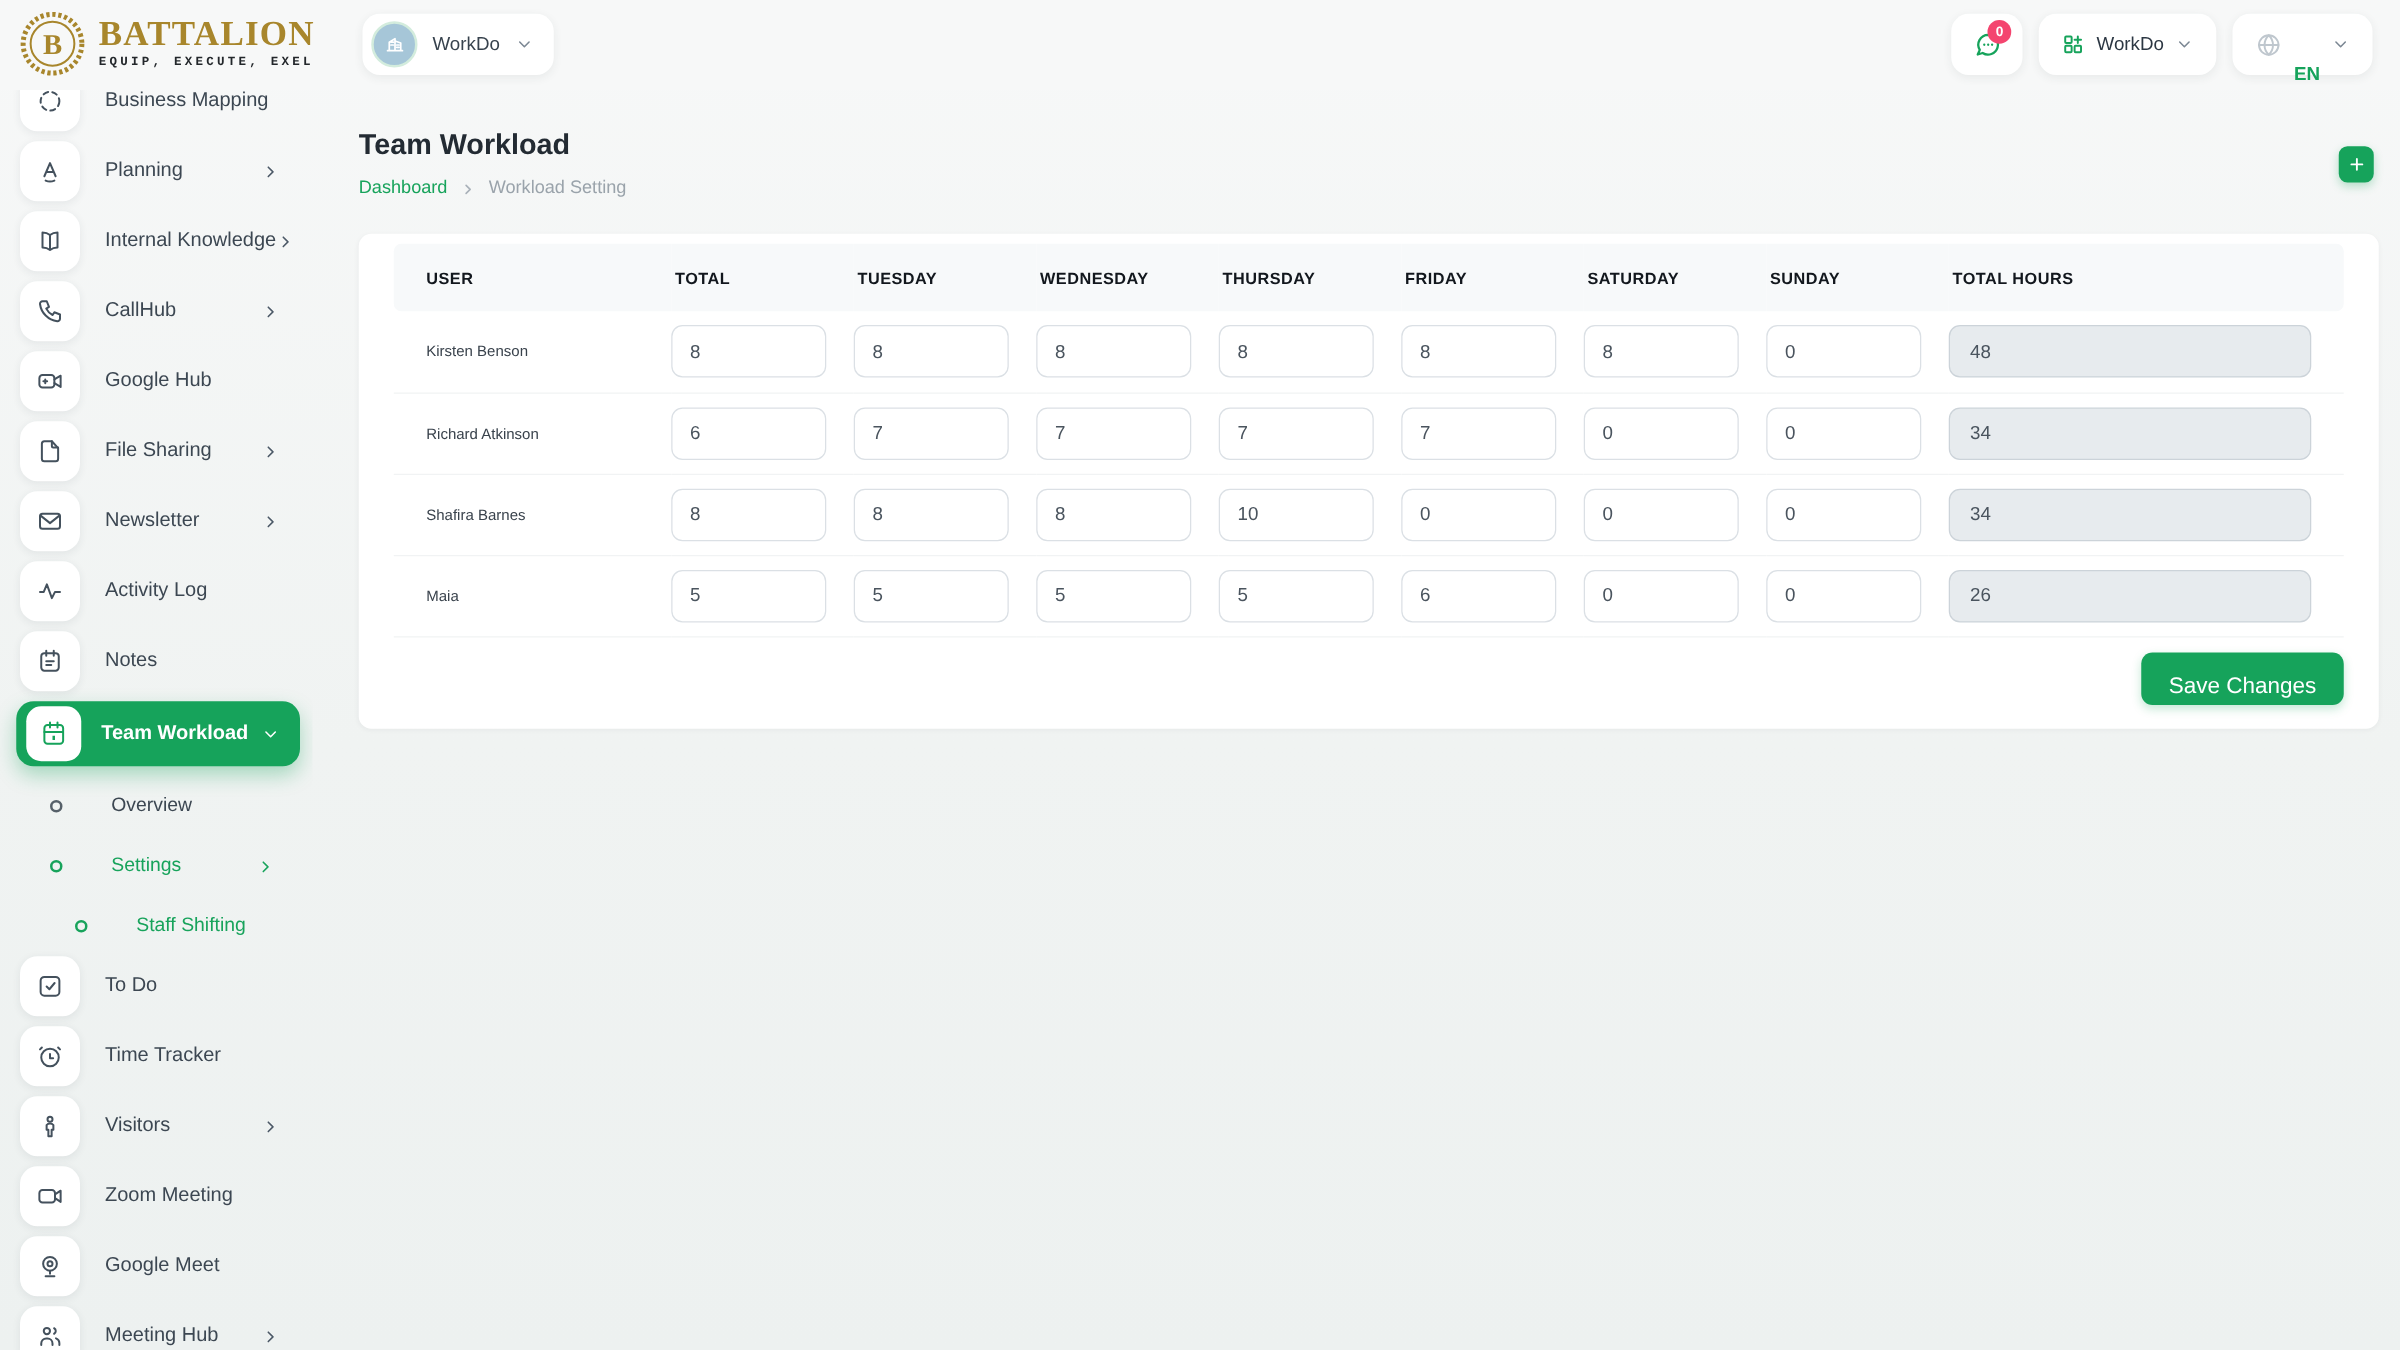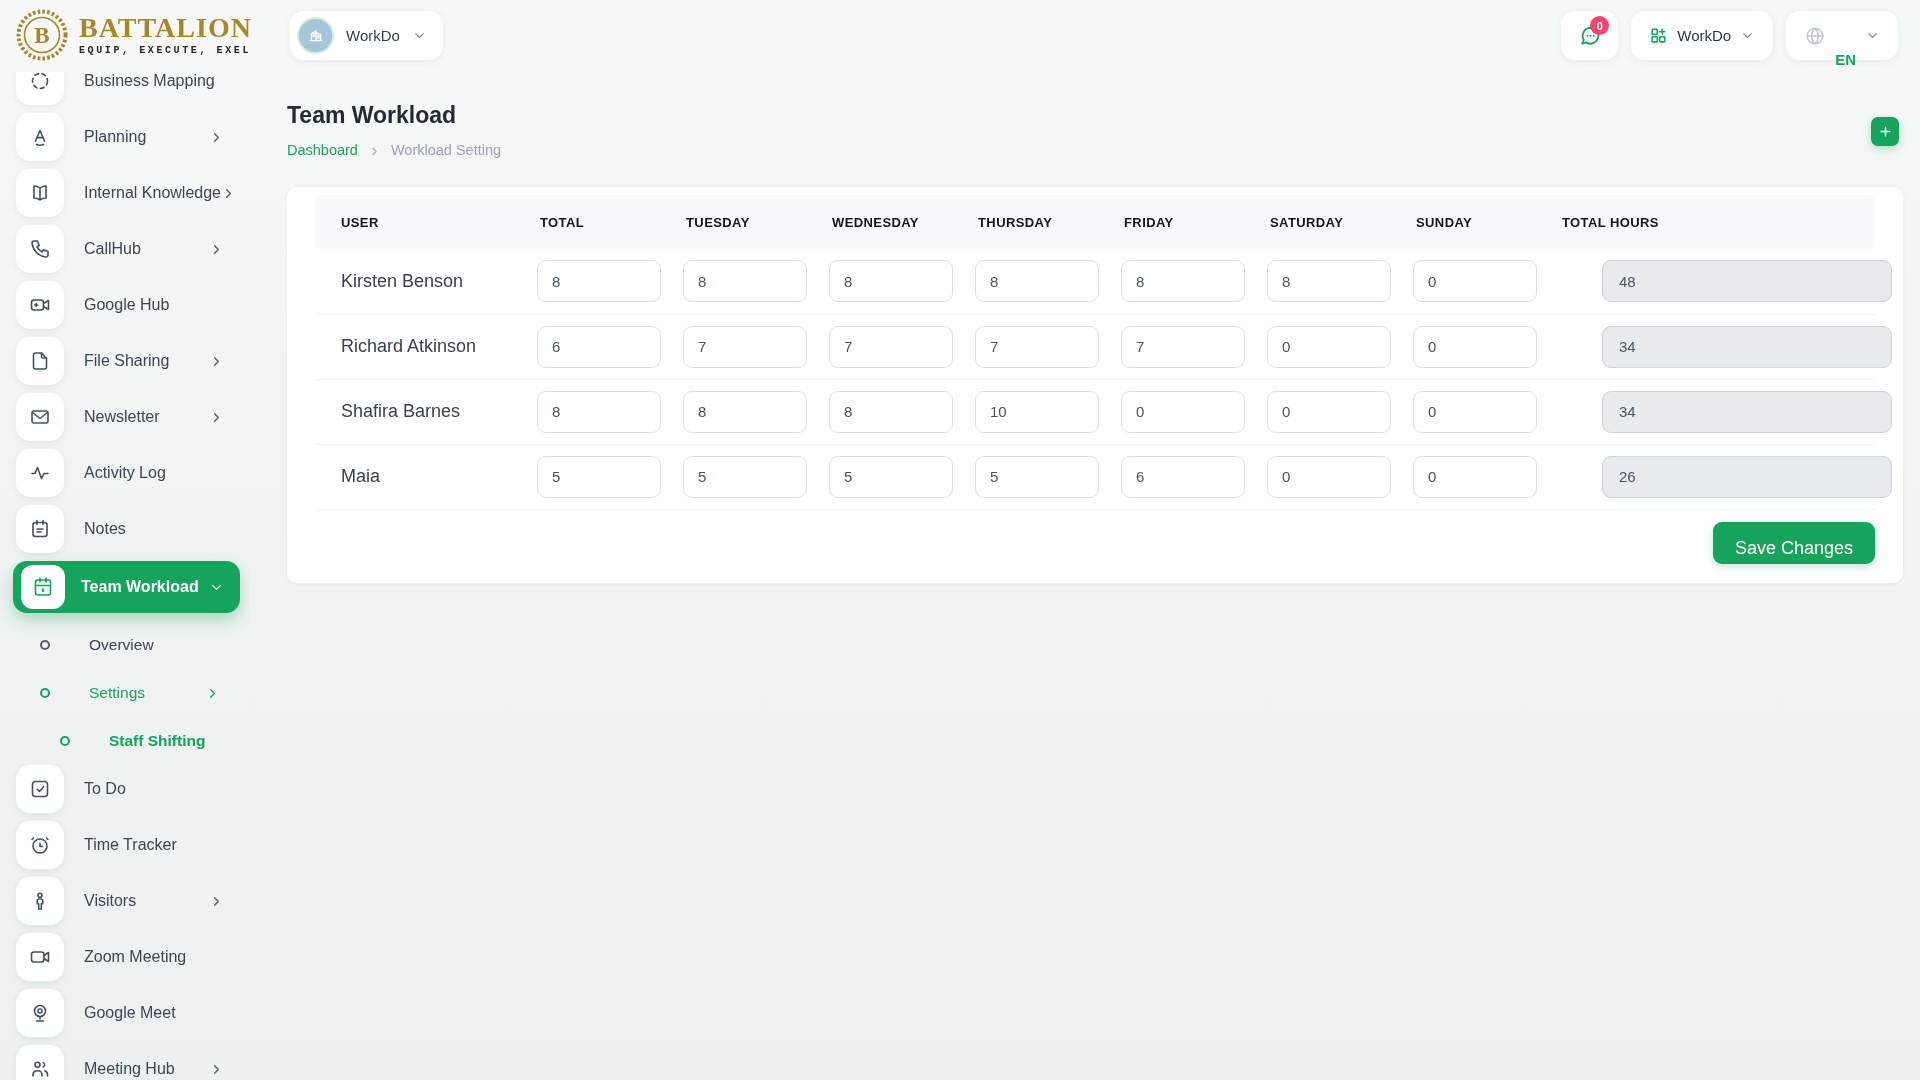"Kirsten Benson" .user-cell { font-size: 18px -> 12px }
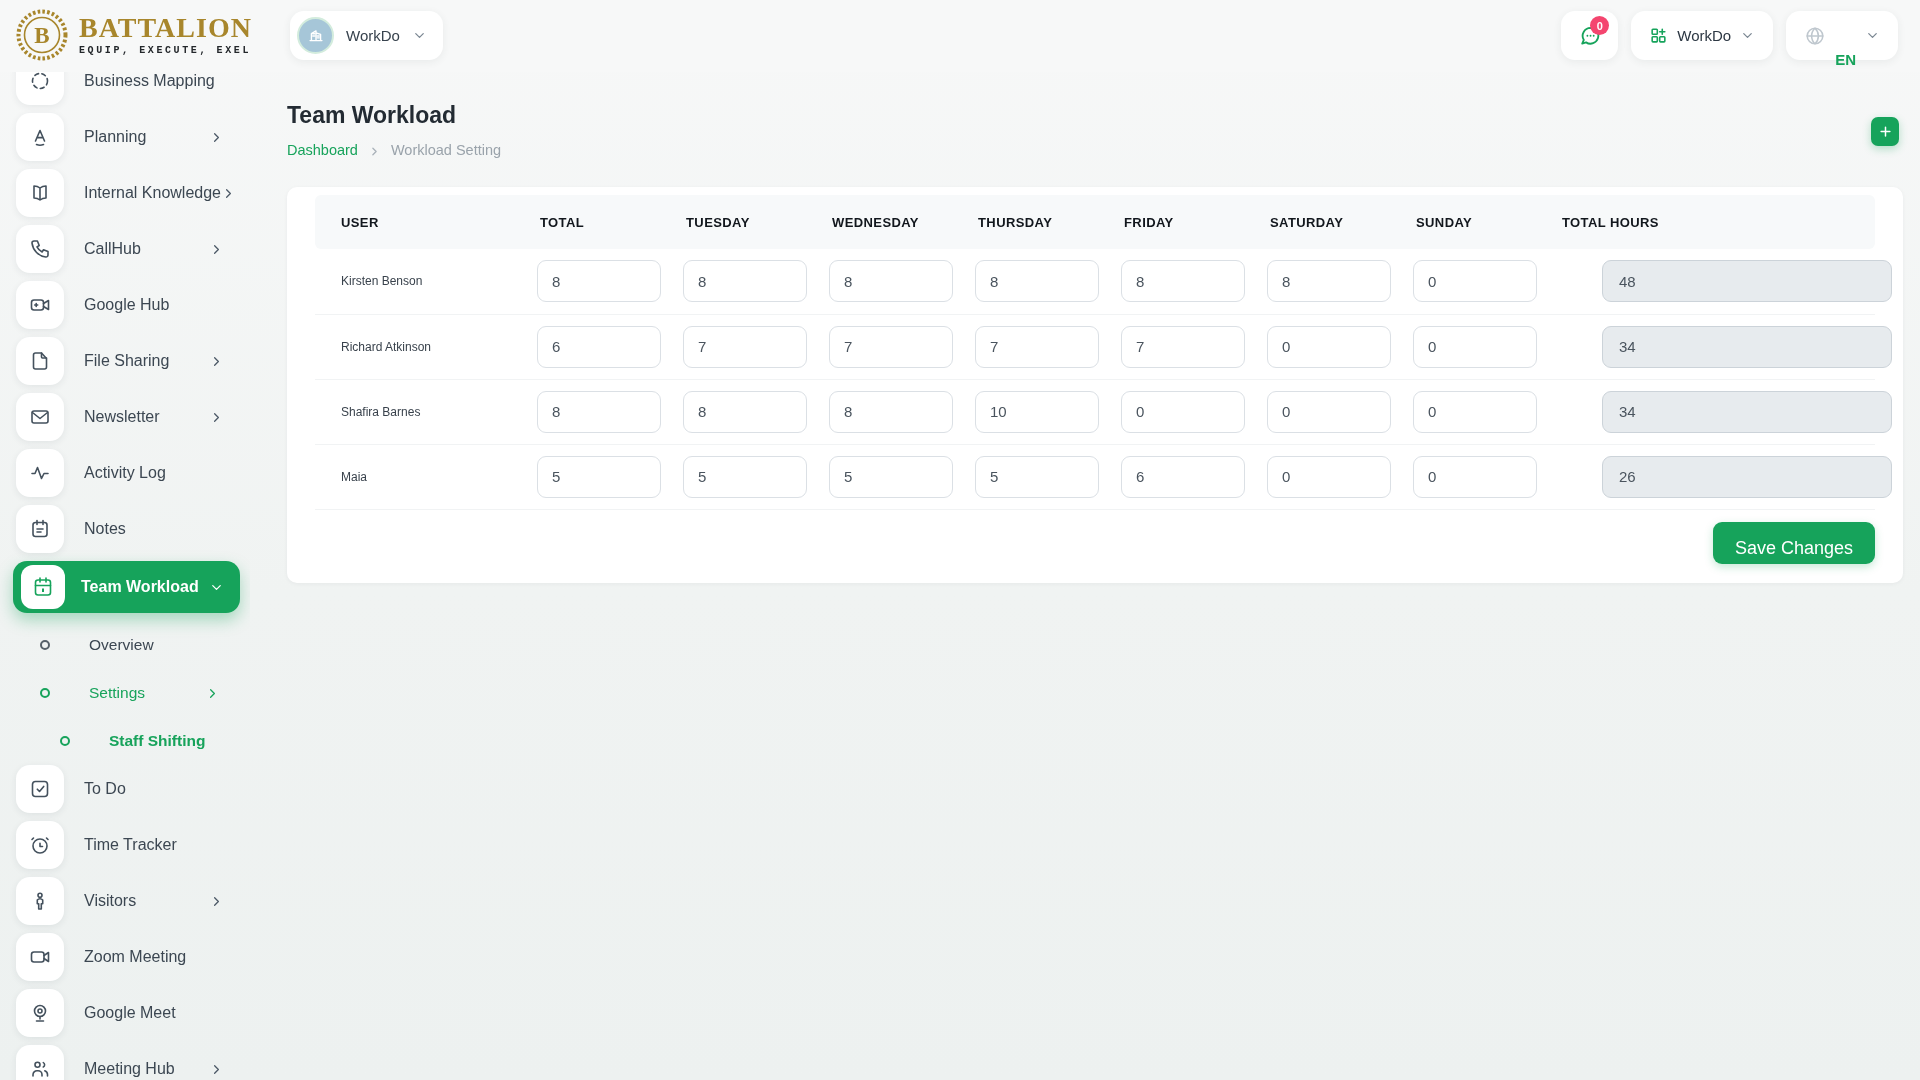"48" .total-input { margin-left: 43px -> none }
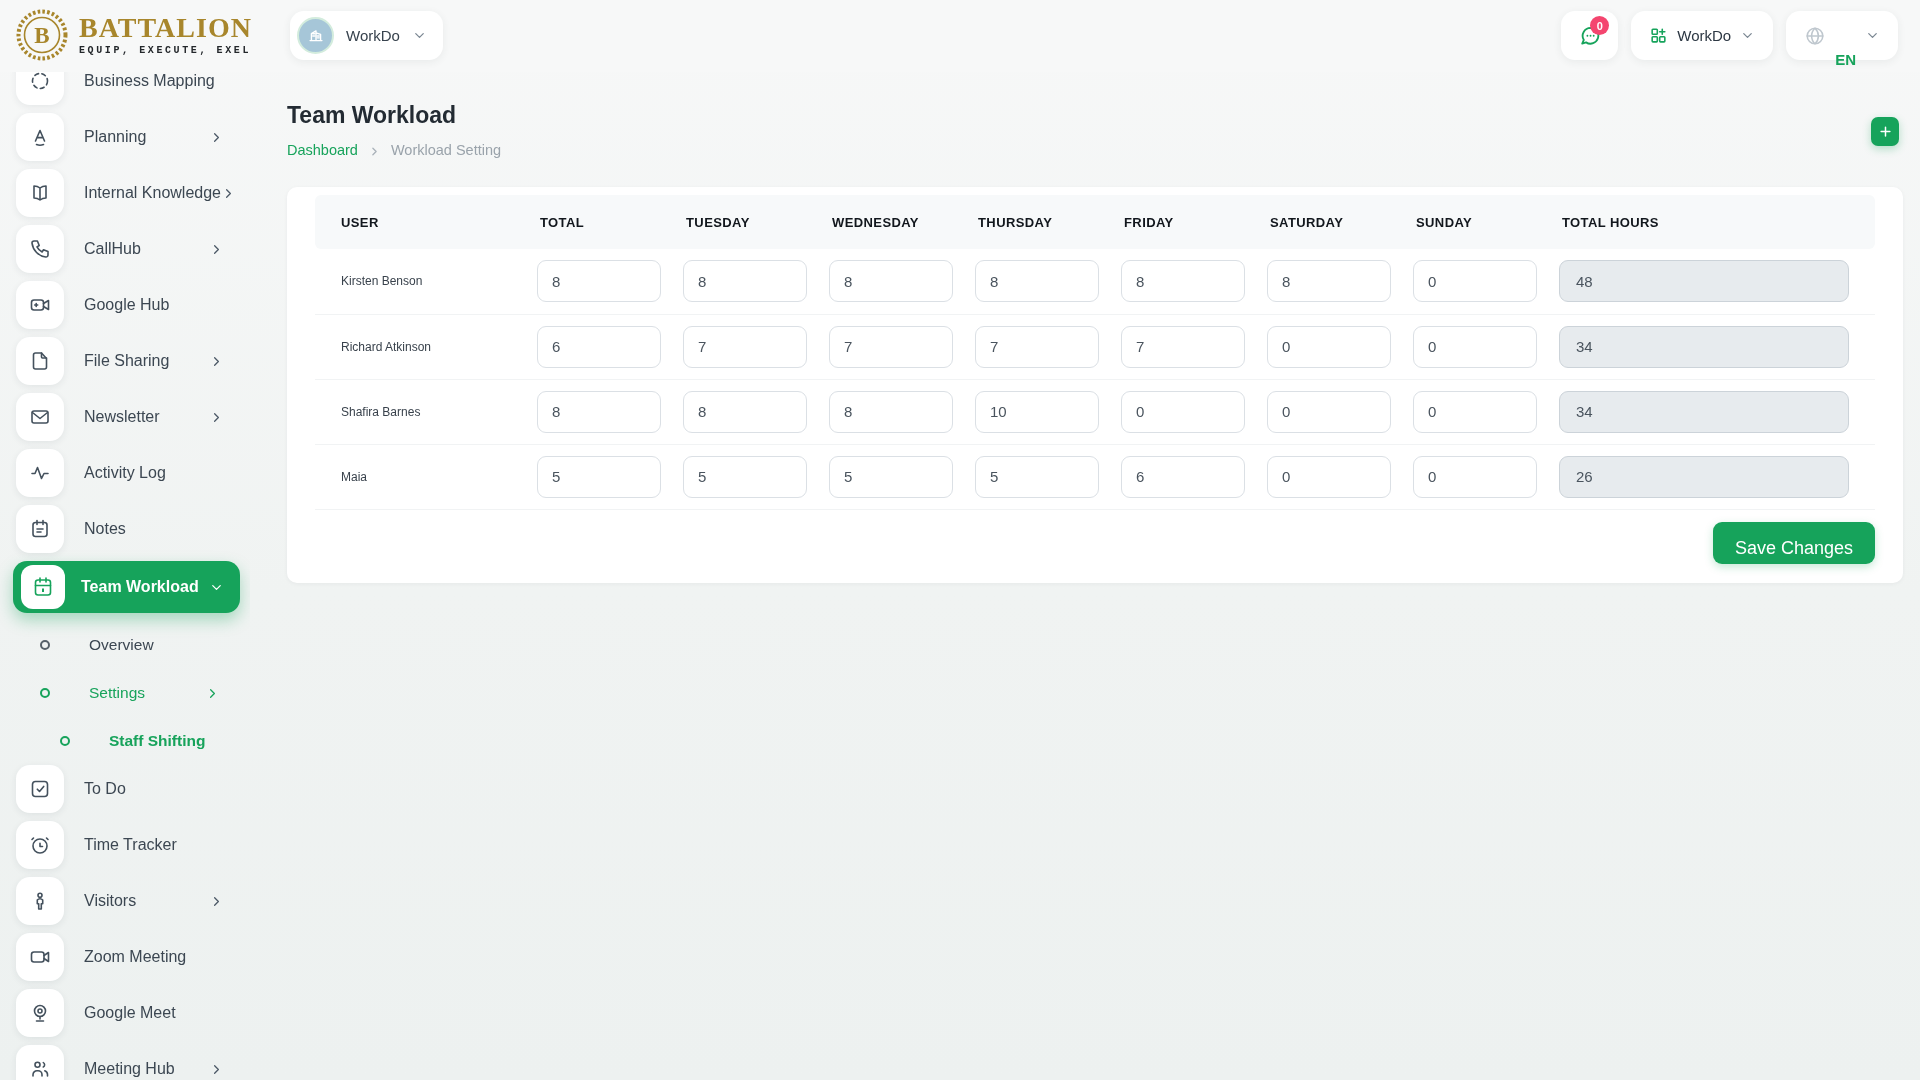"Staff Shifting" .sb-sub.sub2 { font-weight: bold -> none }
